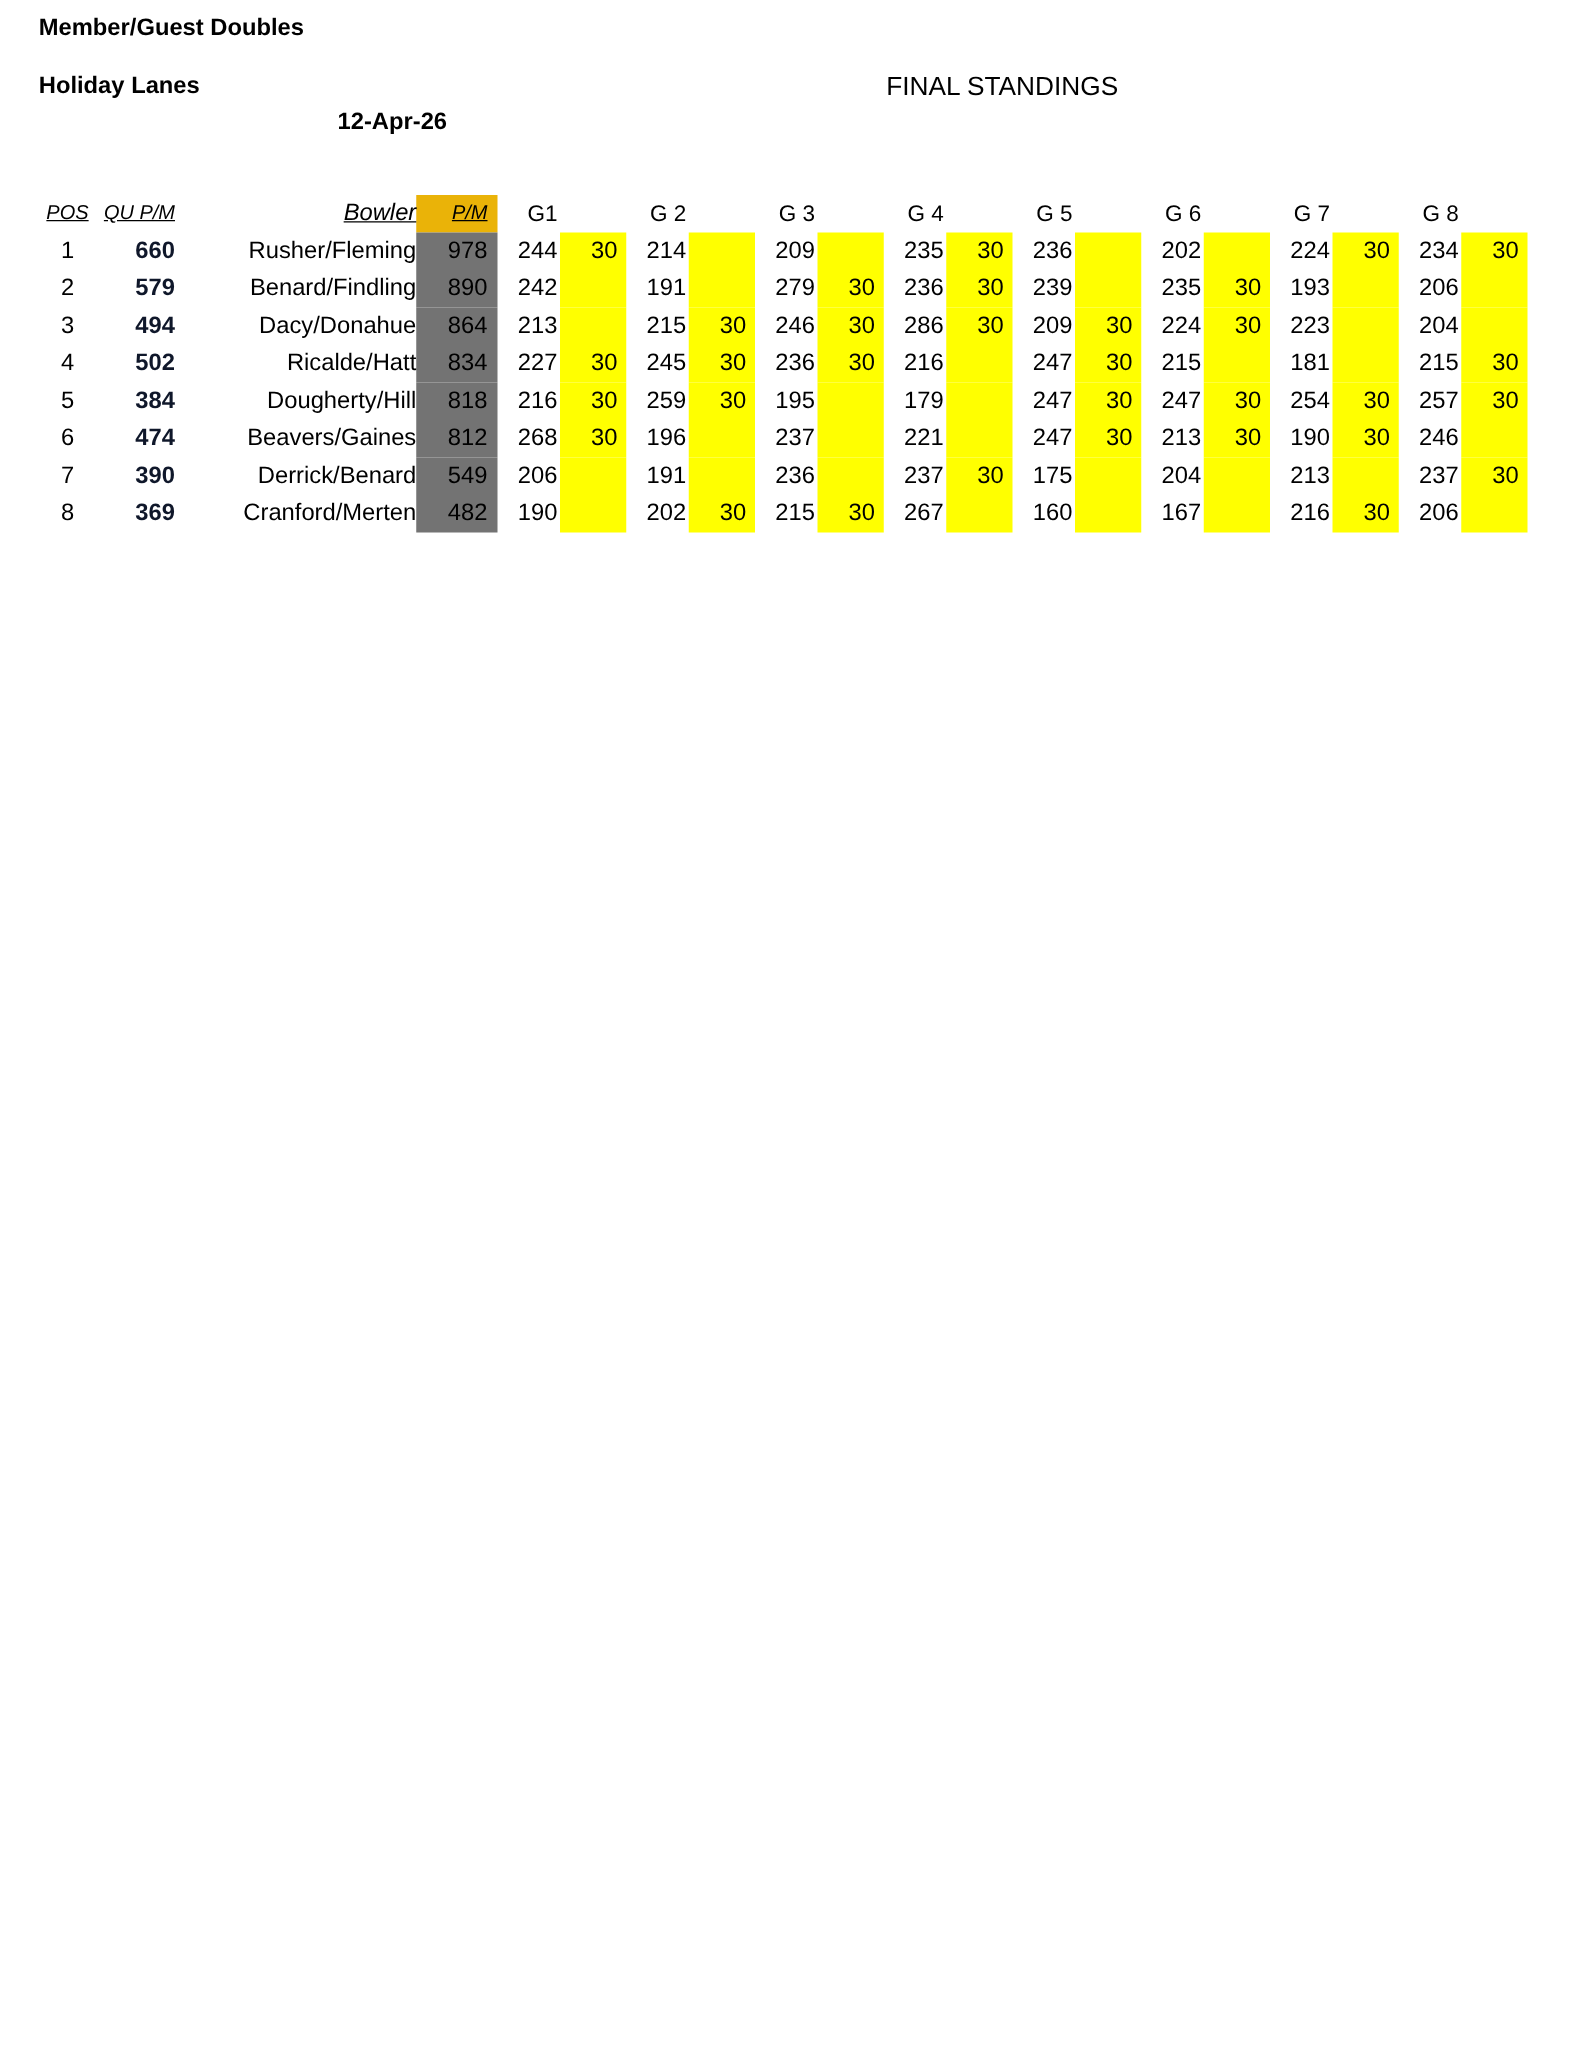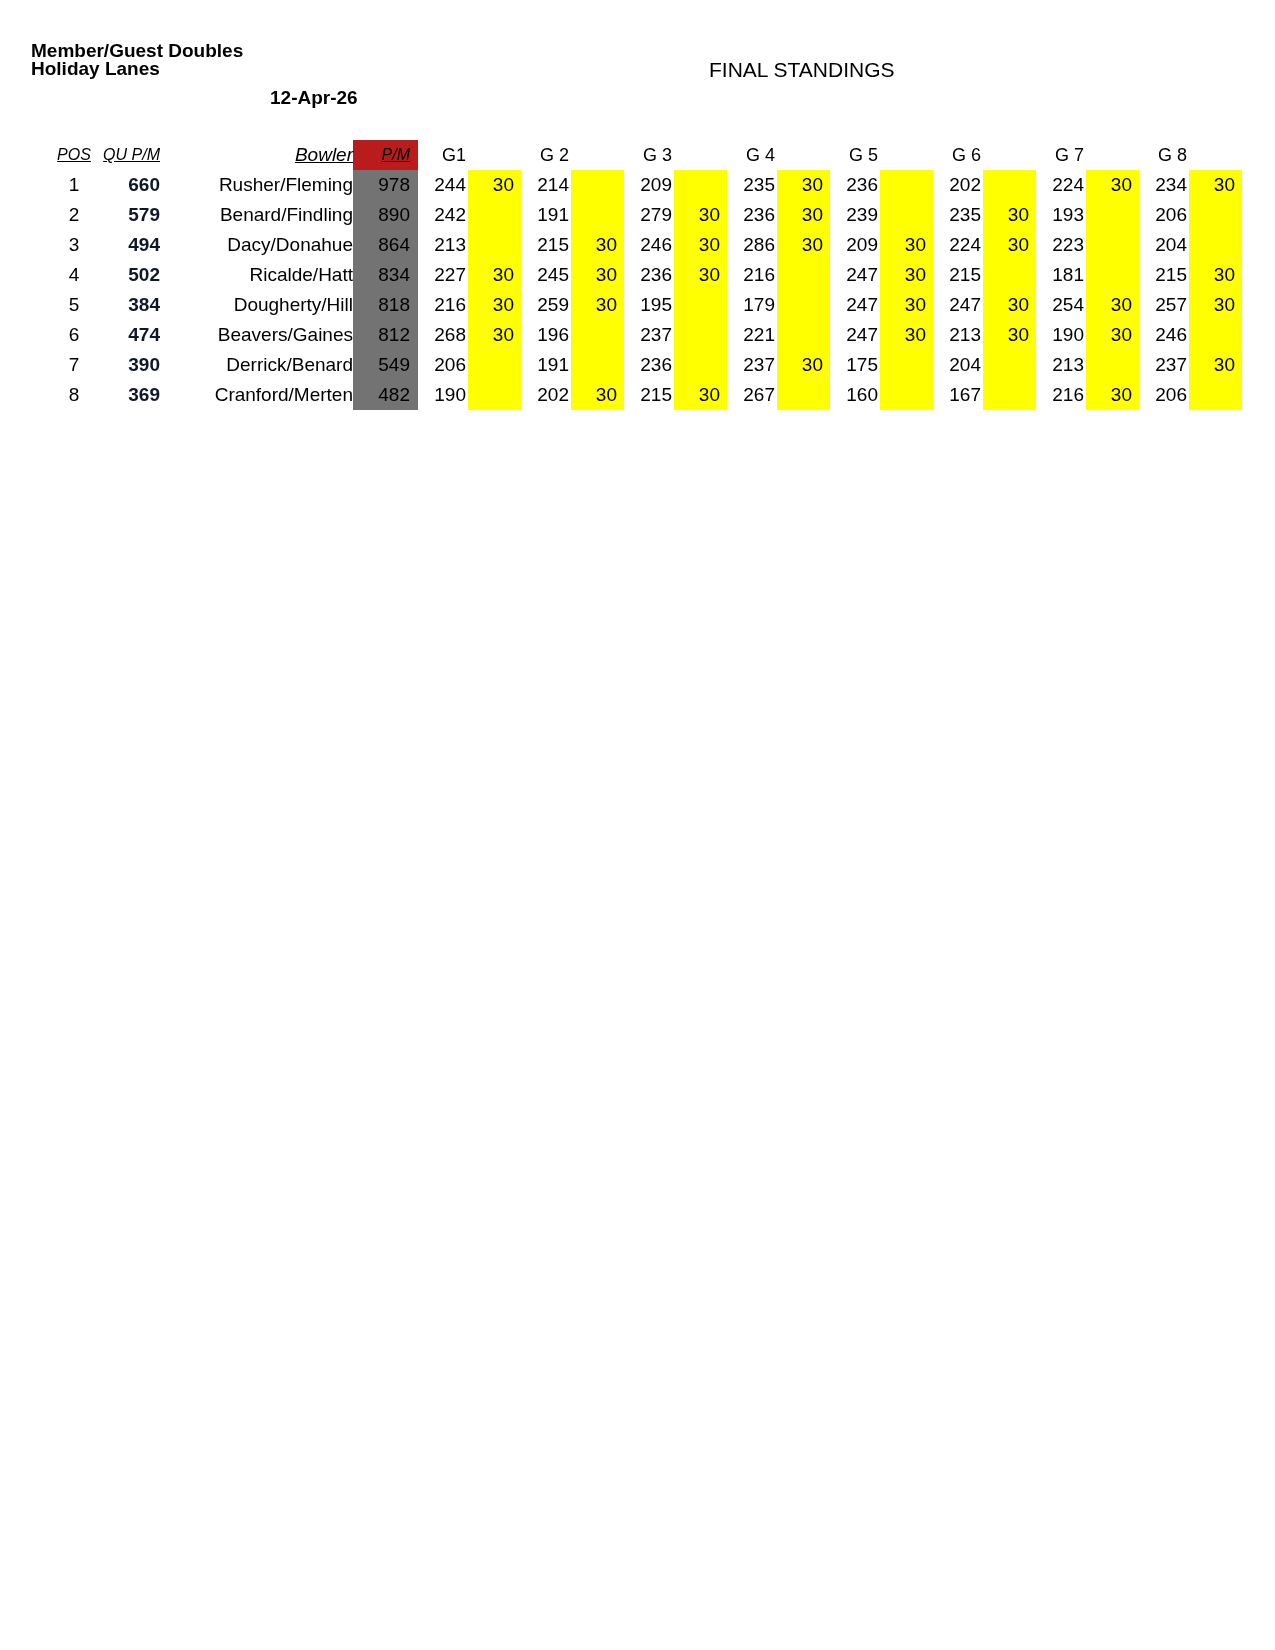"Member/Guest Doubles" .hdr-title { top: 40px -> 12px }
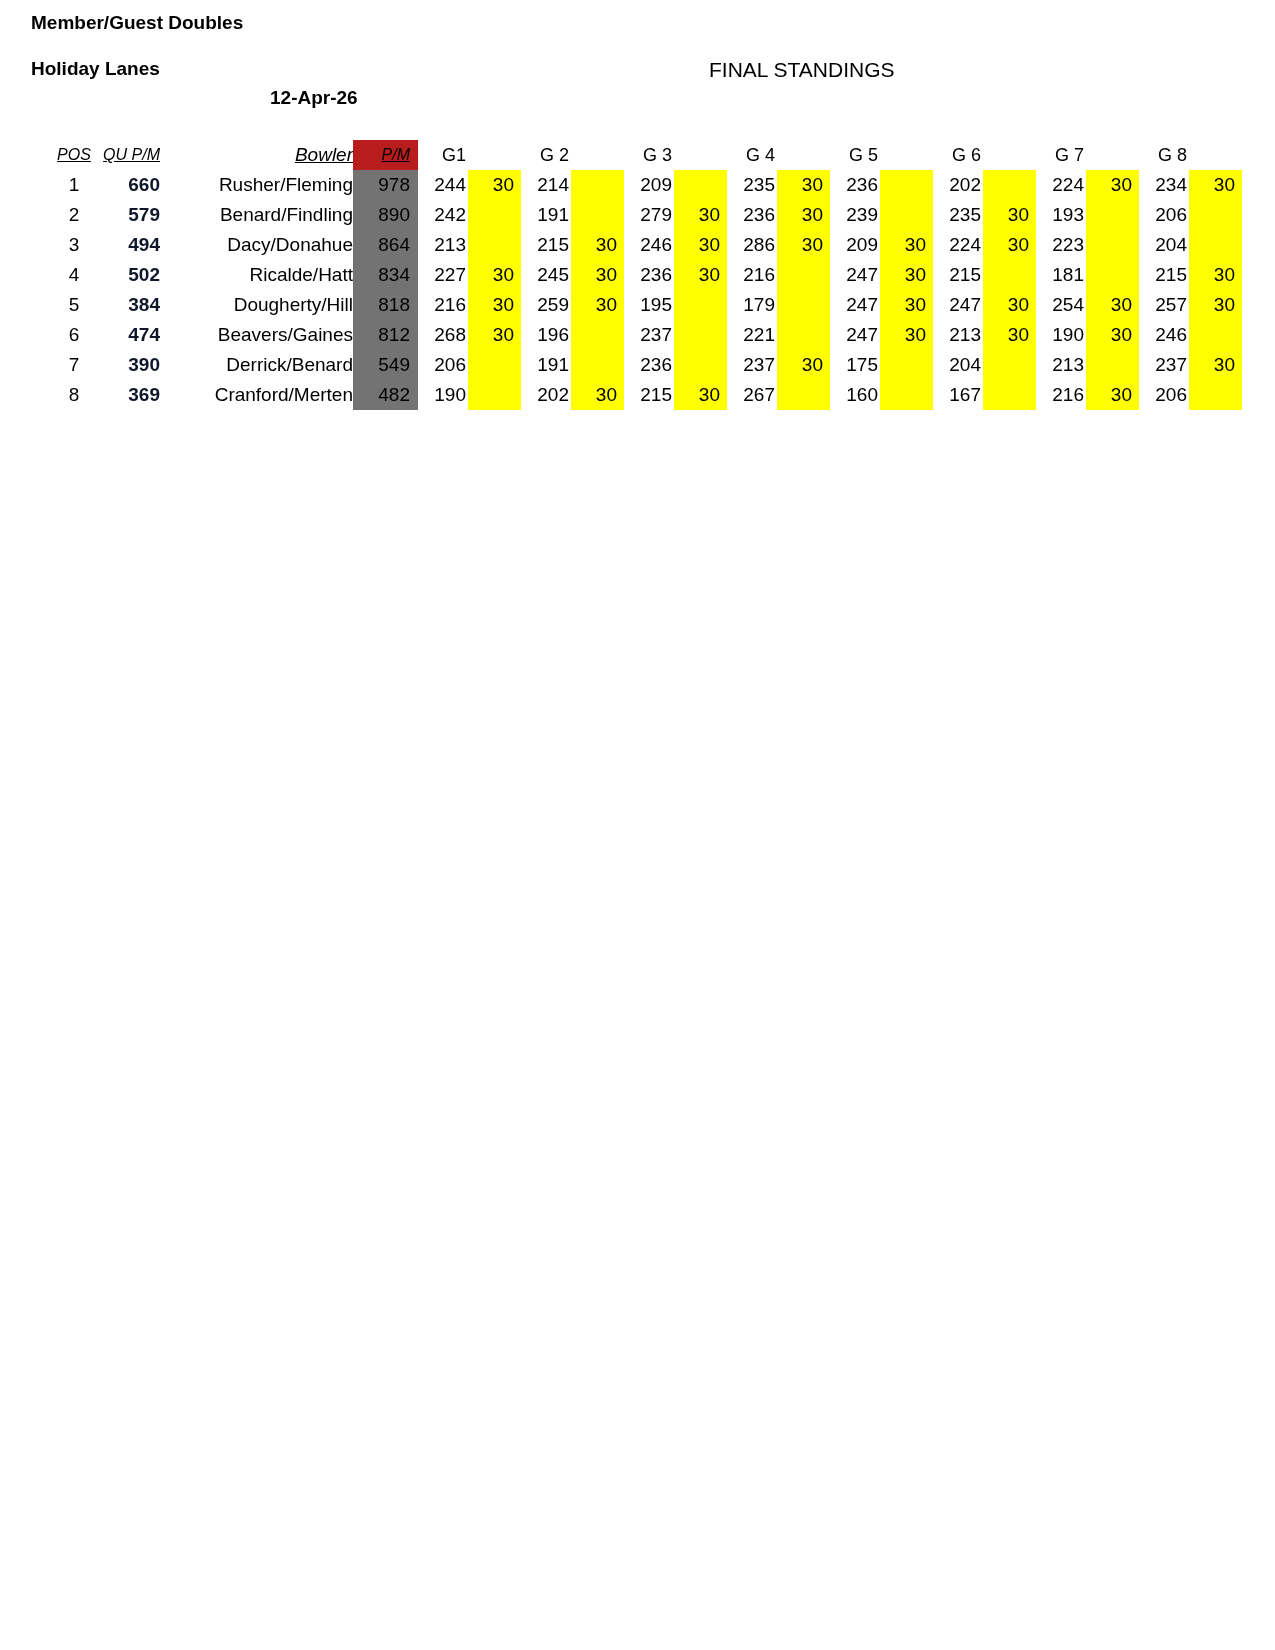"POS" table.standings { margin-left: 20px -> none; top: 140px -> 156px }
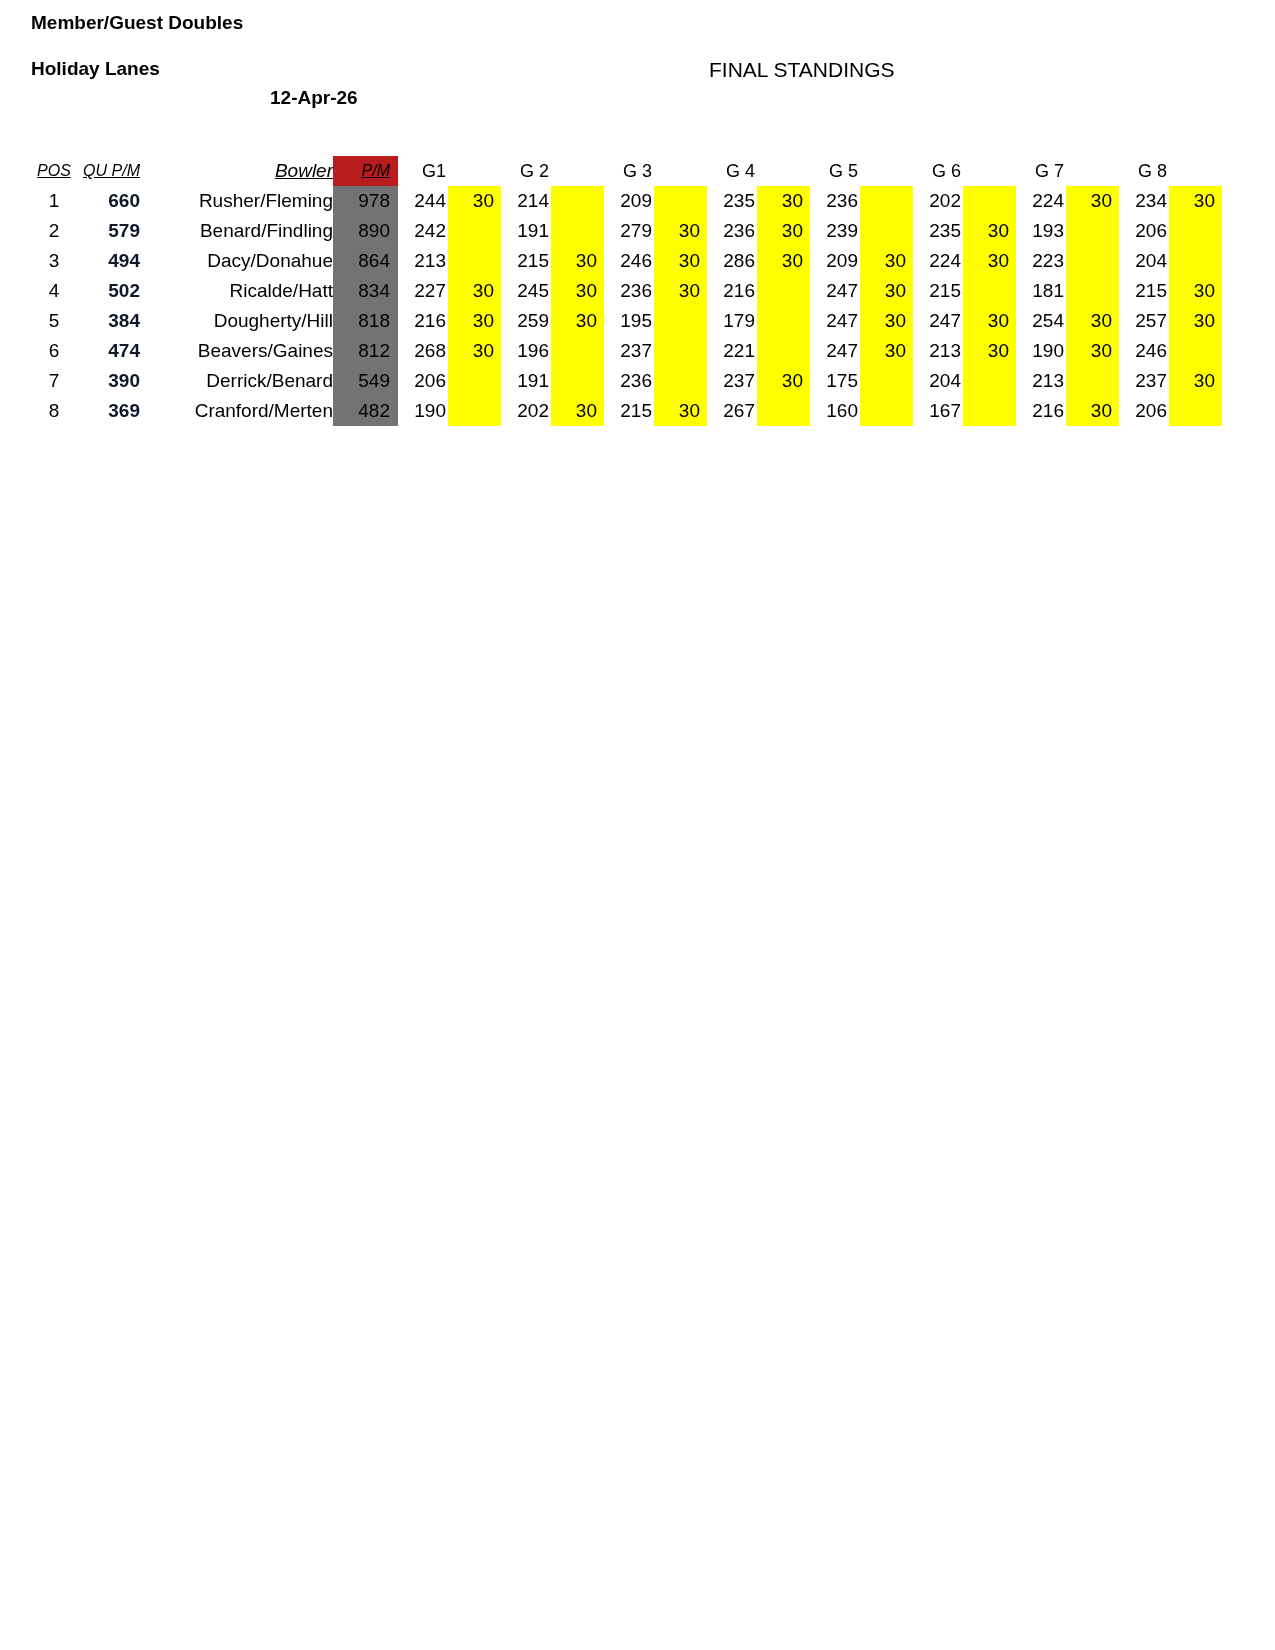"P/M" .pm-head { background: #b91c1c -> #eab308 }
